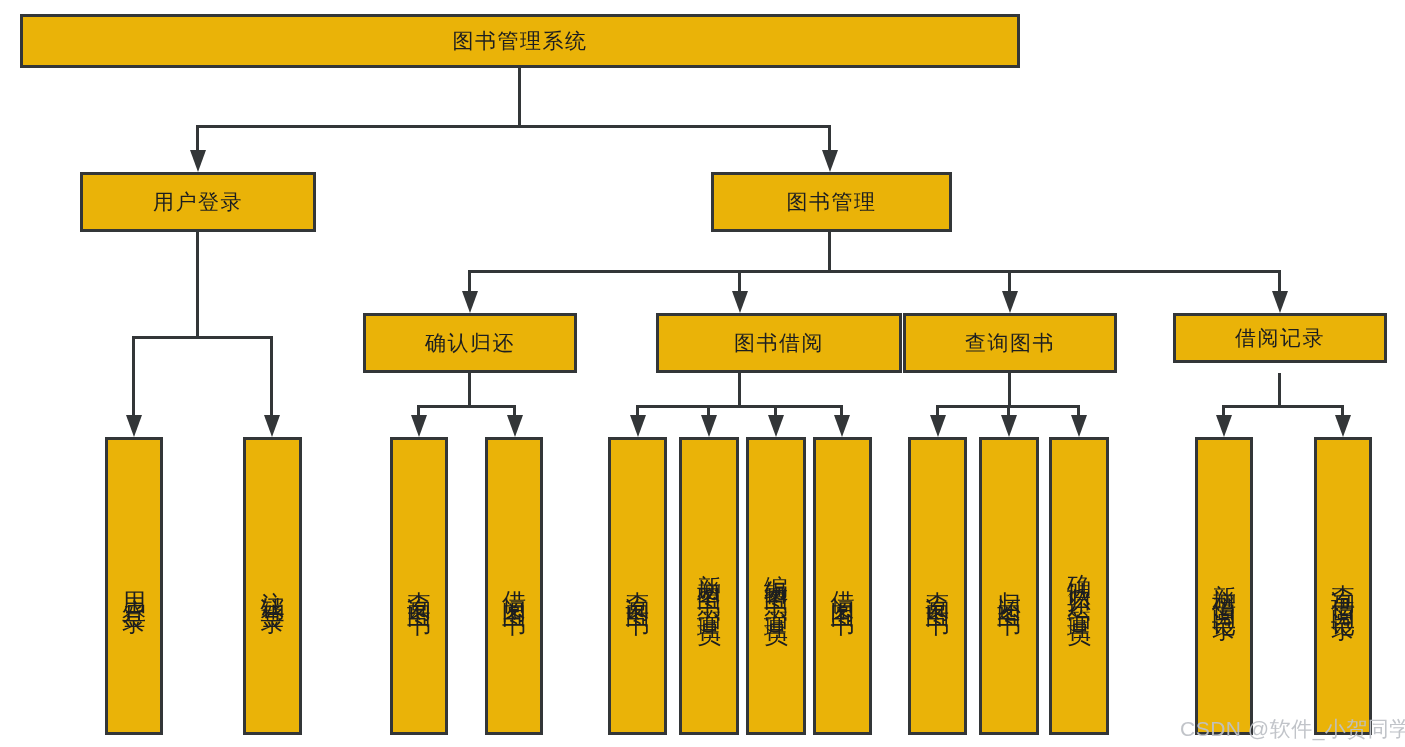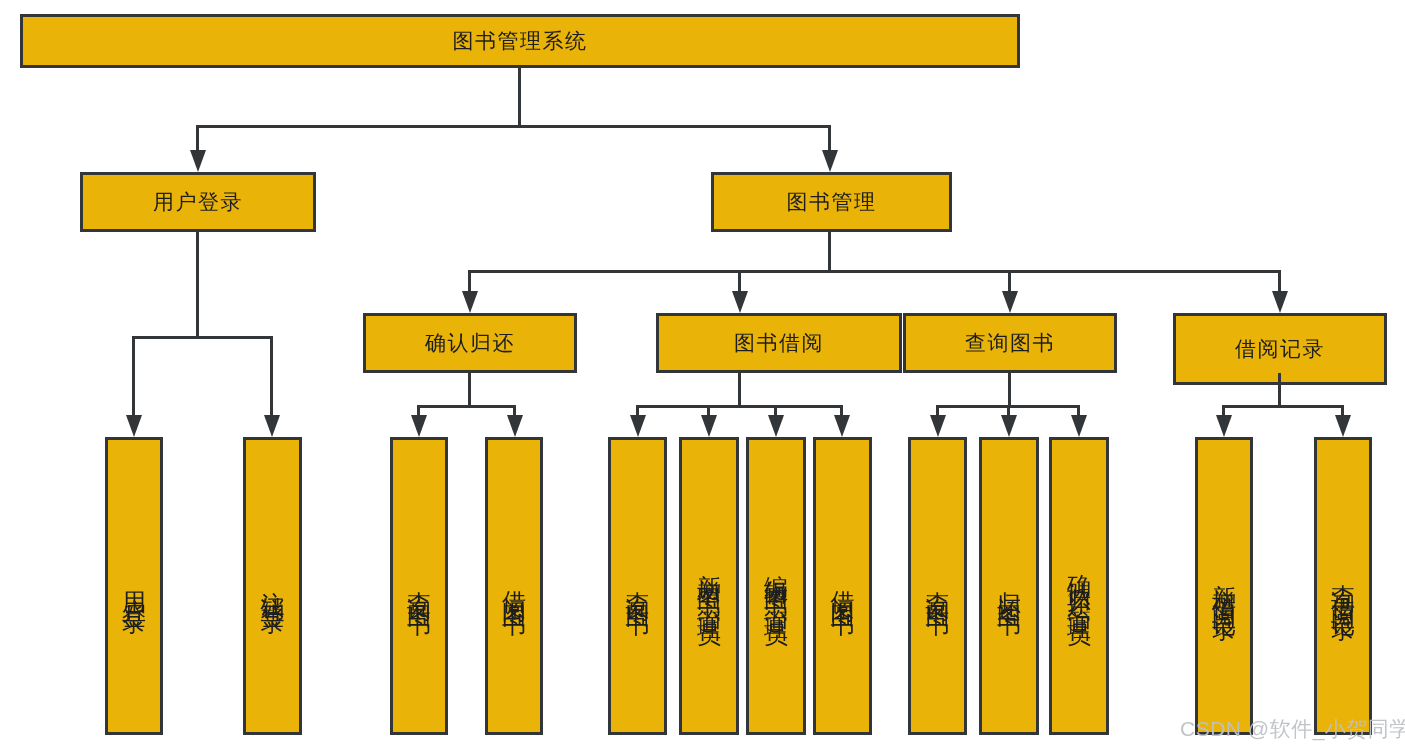"借阅记录" div.box { height: 72px -> 50px }
